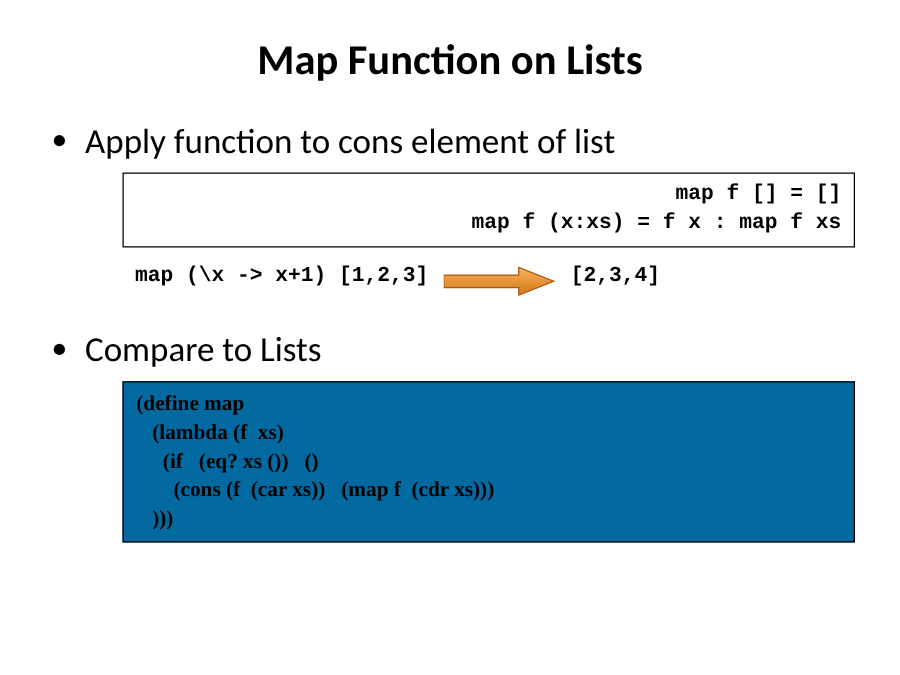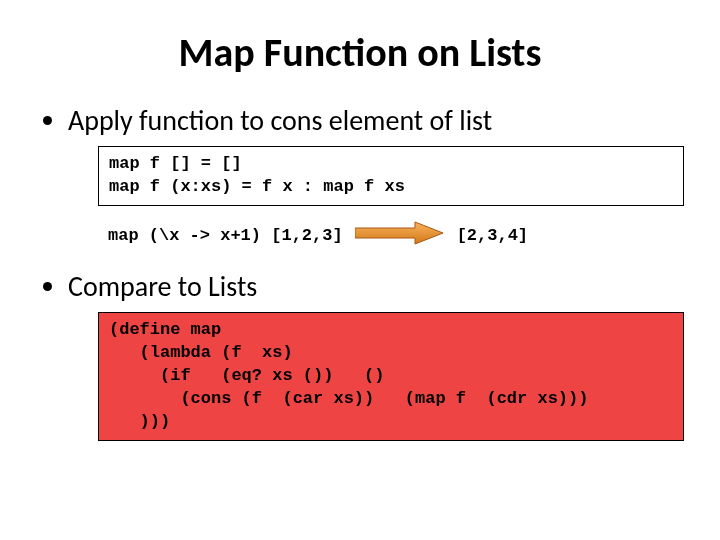"Map Function on Lists" .title { font-size: 40px -> 34px }
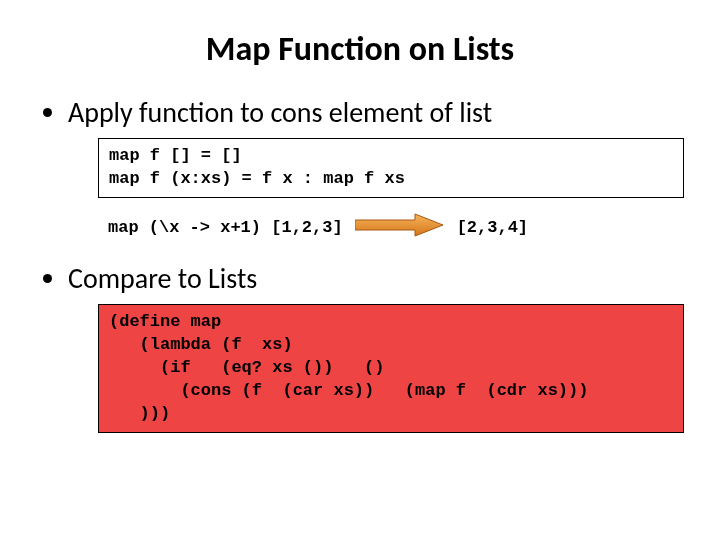"map f [] = []" .code-box { text-align: none -> right }
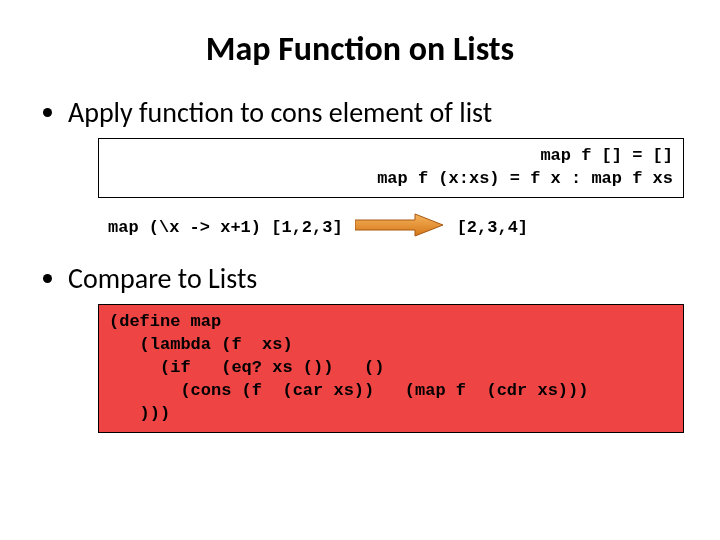"map (\x -> x+1) [1,2,3]" .eval-row { align-items: center -> flex-start }
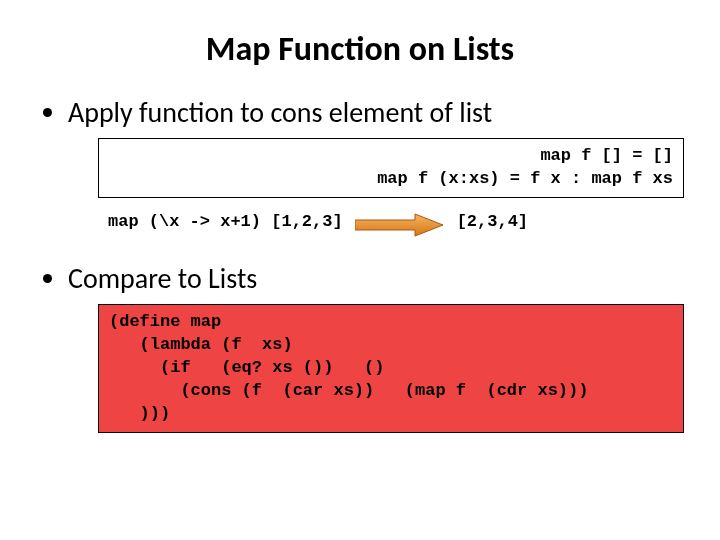"(define map" .lisp-box { background: #ef4444 -> #0369a1; font-family: Liberation Mono, monospace -> Liberation Serif, serif }
